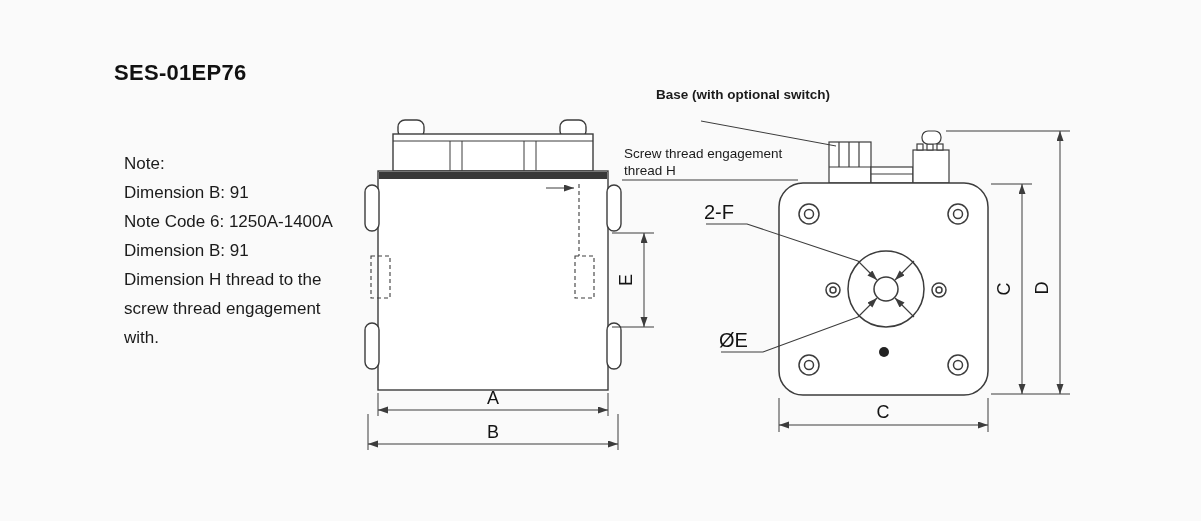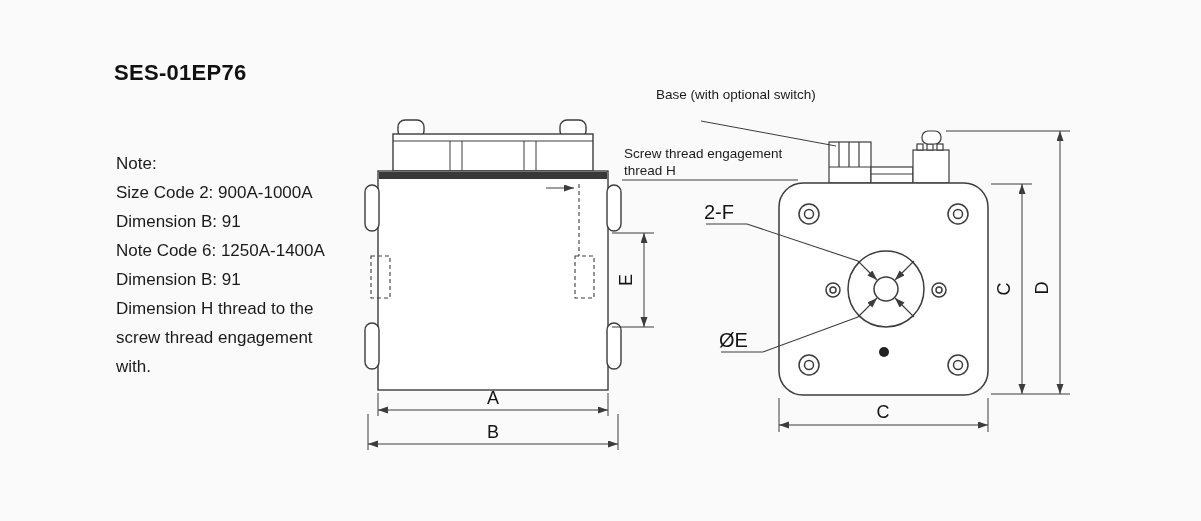"Base (with optional switch)" .callout.base { font-weight: none -> bold }
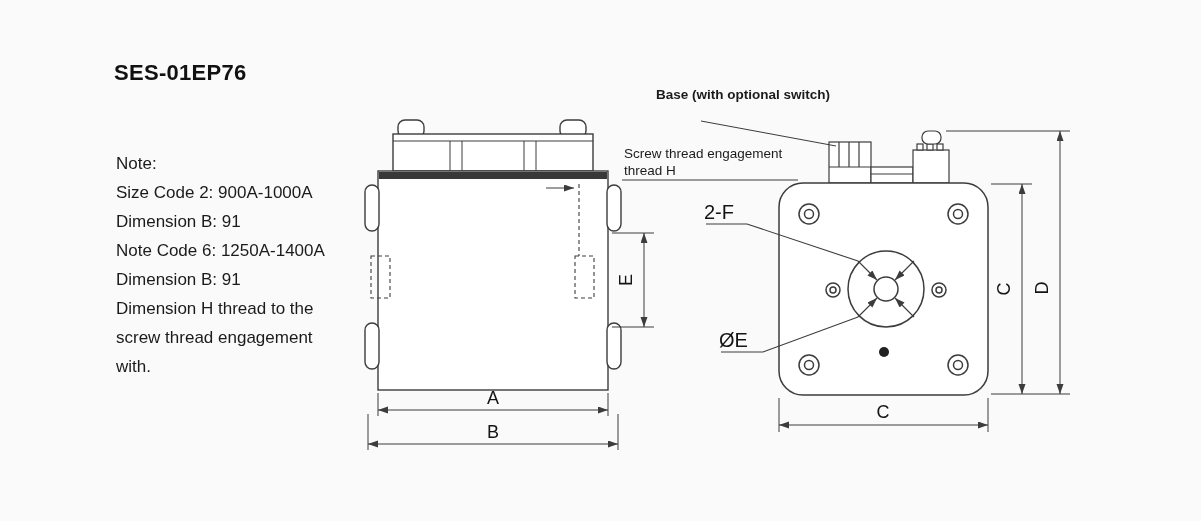"Note:" .note { left: 116px -> 124px }
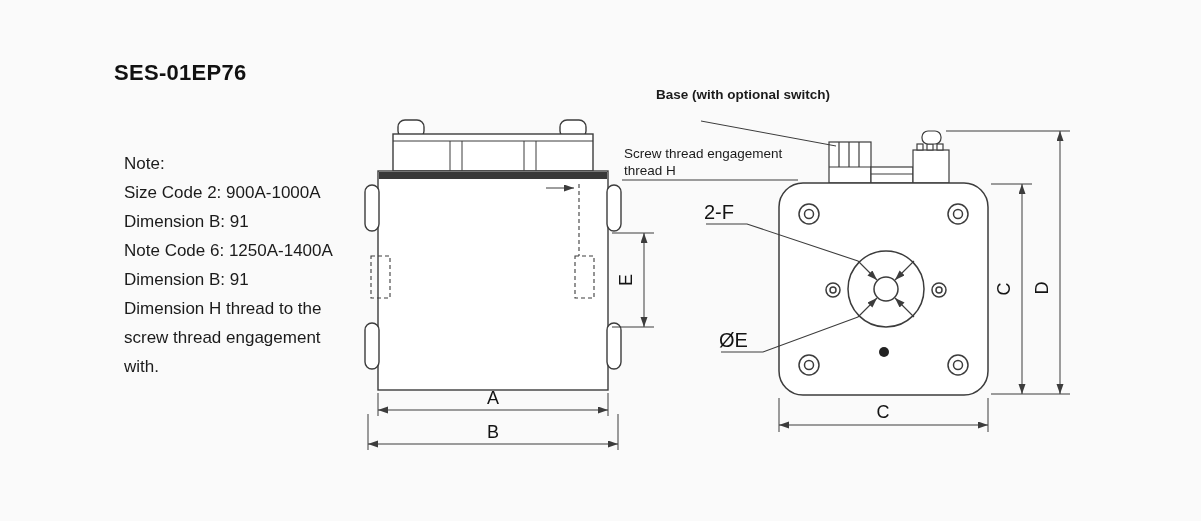"Size Code 2: 900A-1000A" div { html: <div>Size Code 2: 900A-1000A</div> -> none }
